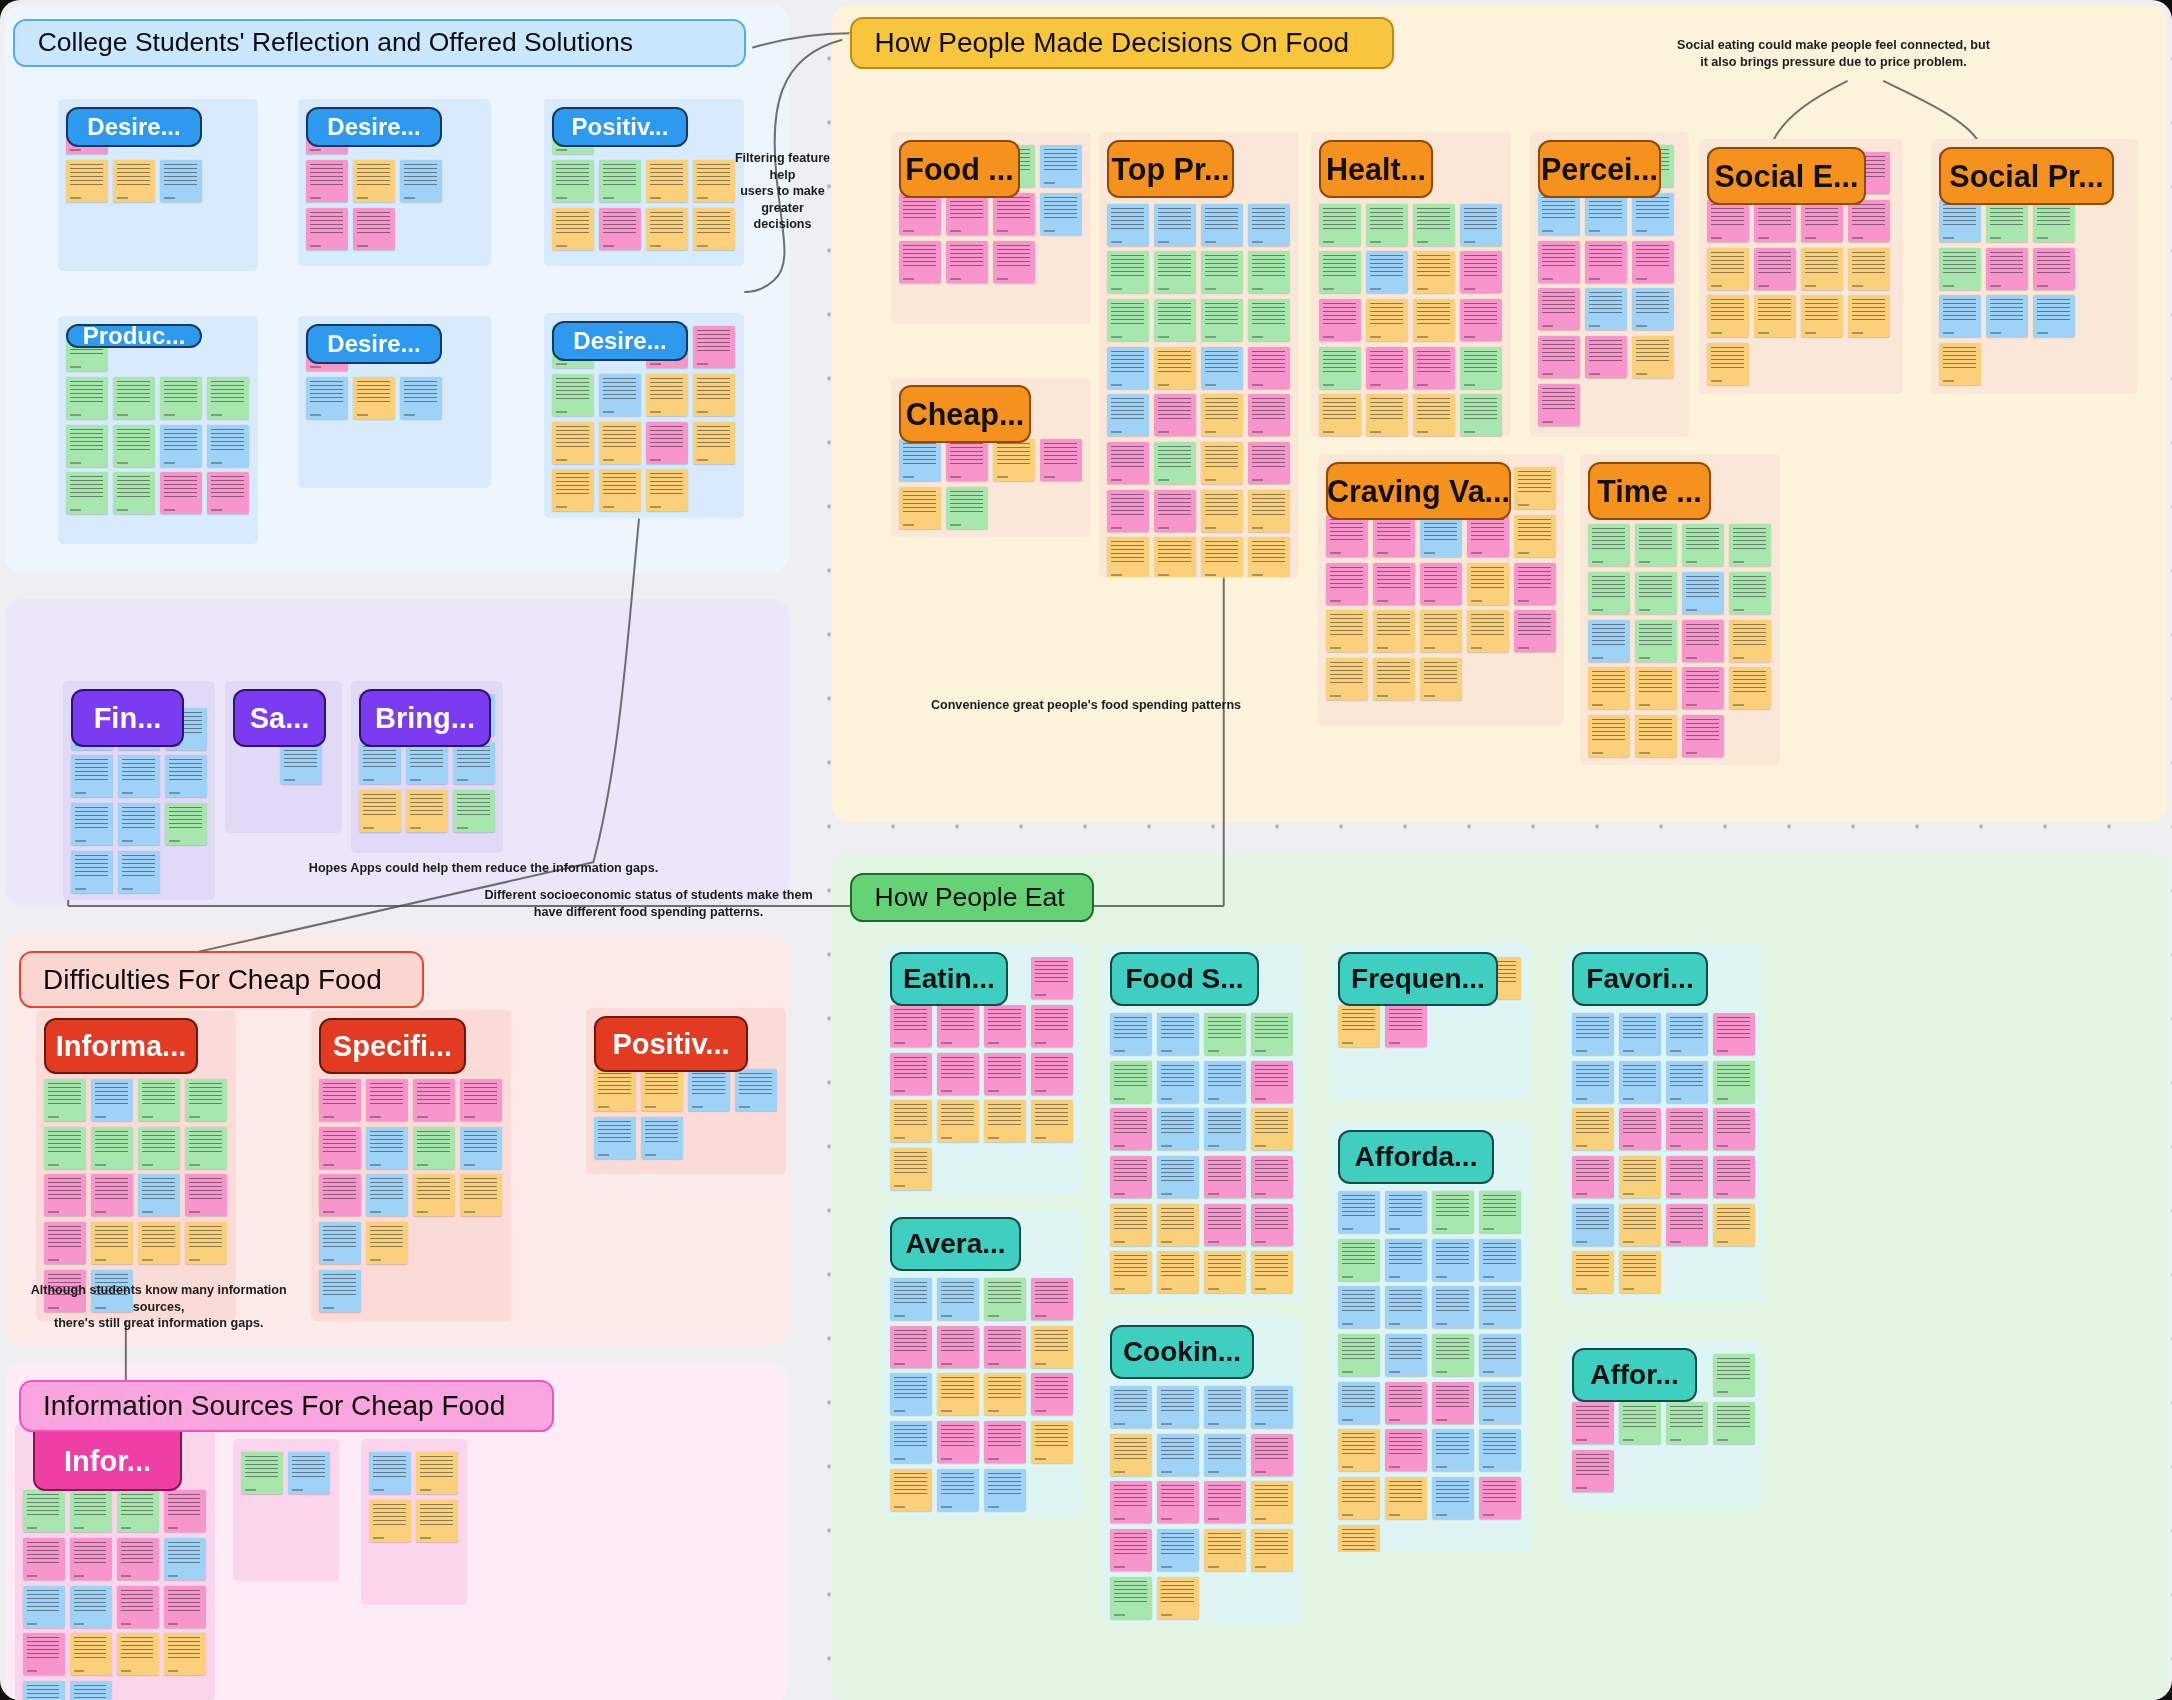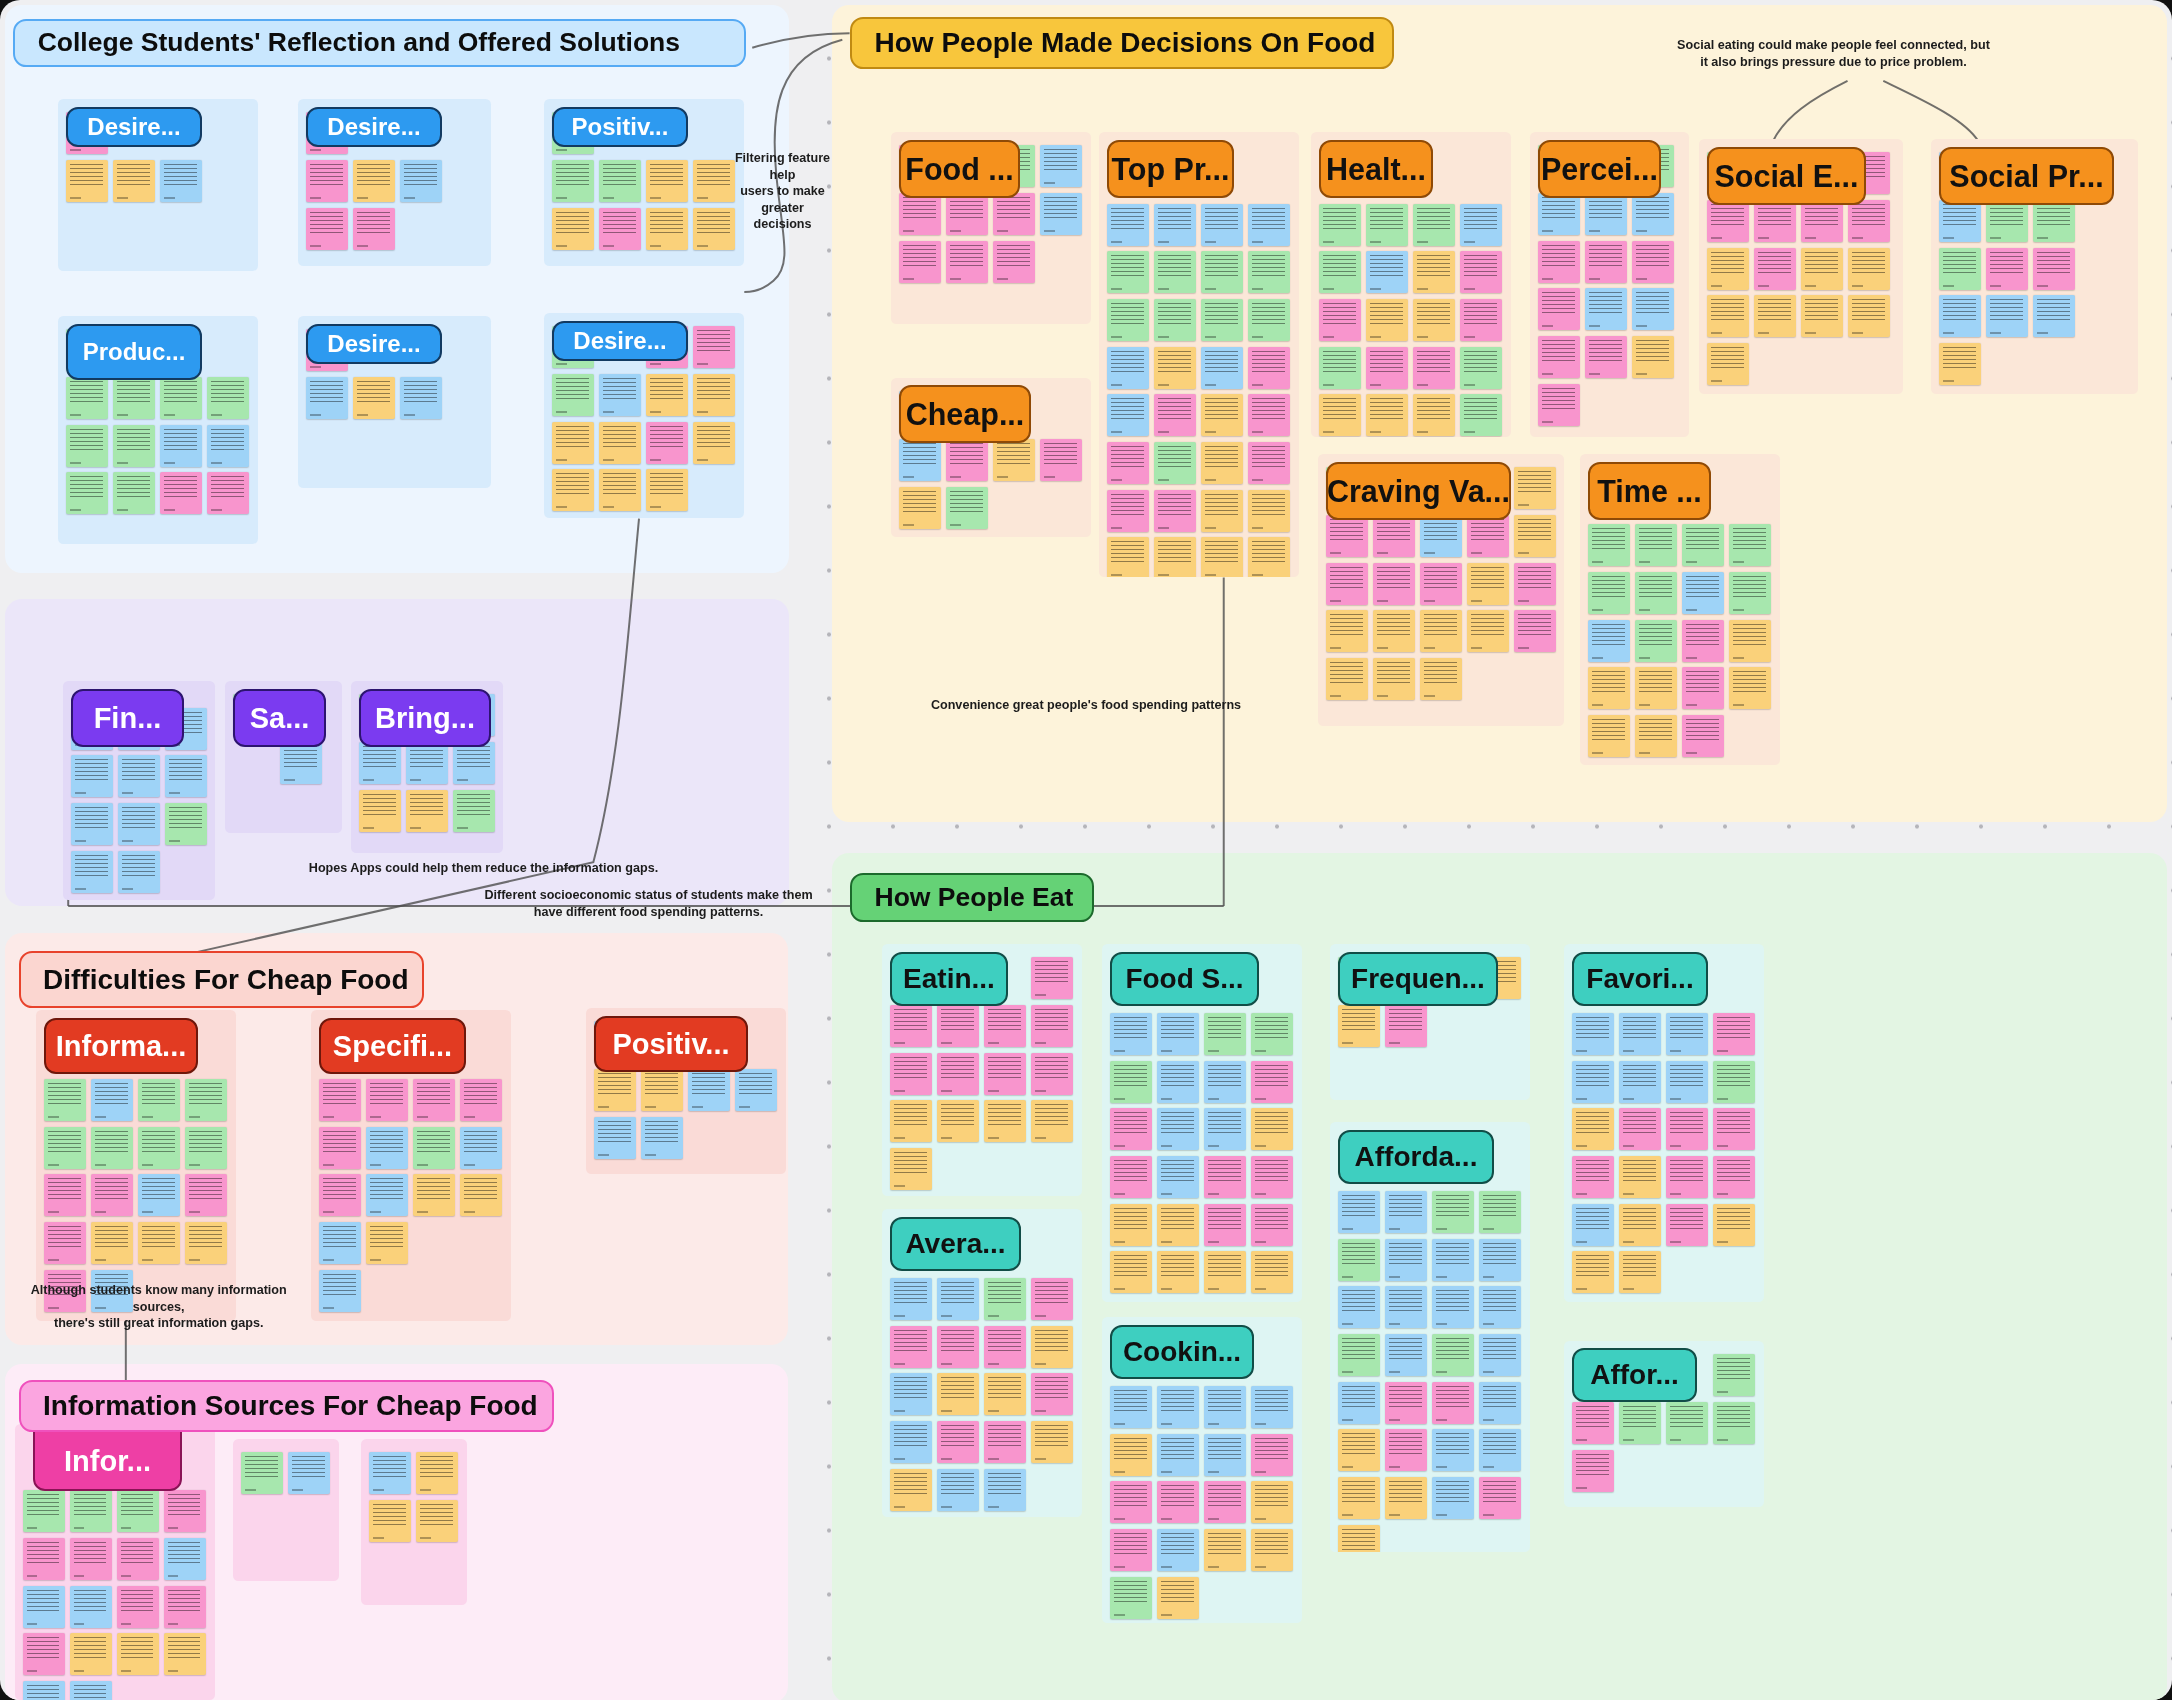"College Students' Reflection and Offered" .title-pill { font-weight: 700 -> 400 }
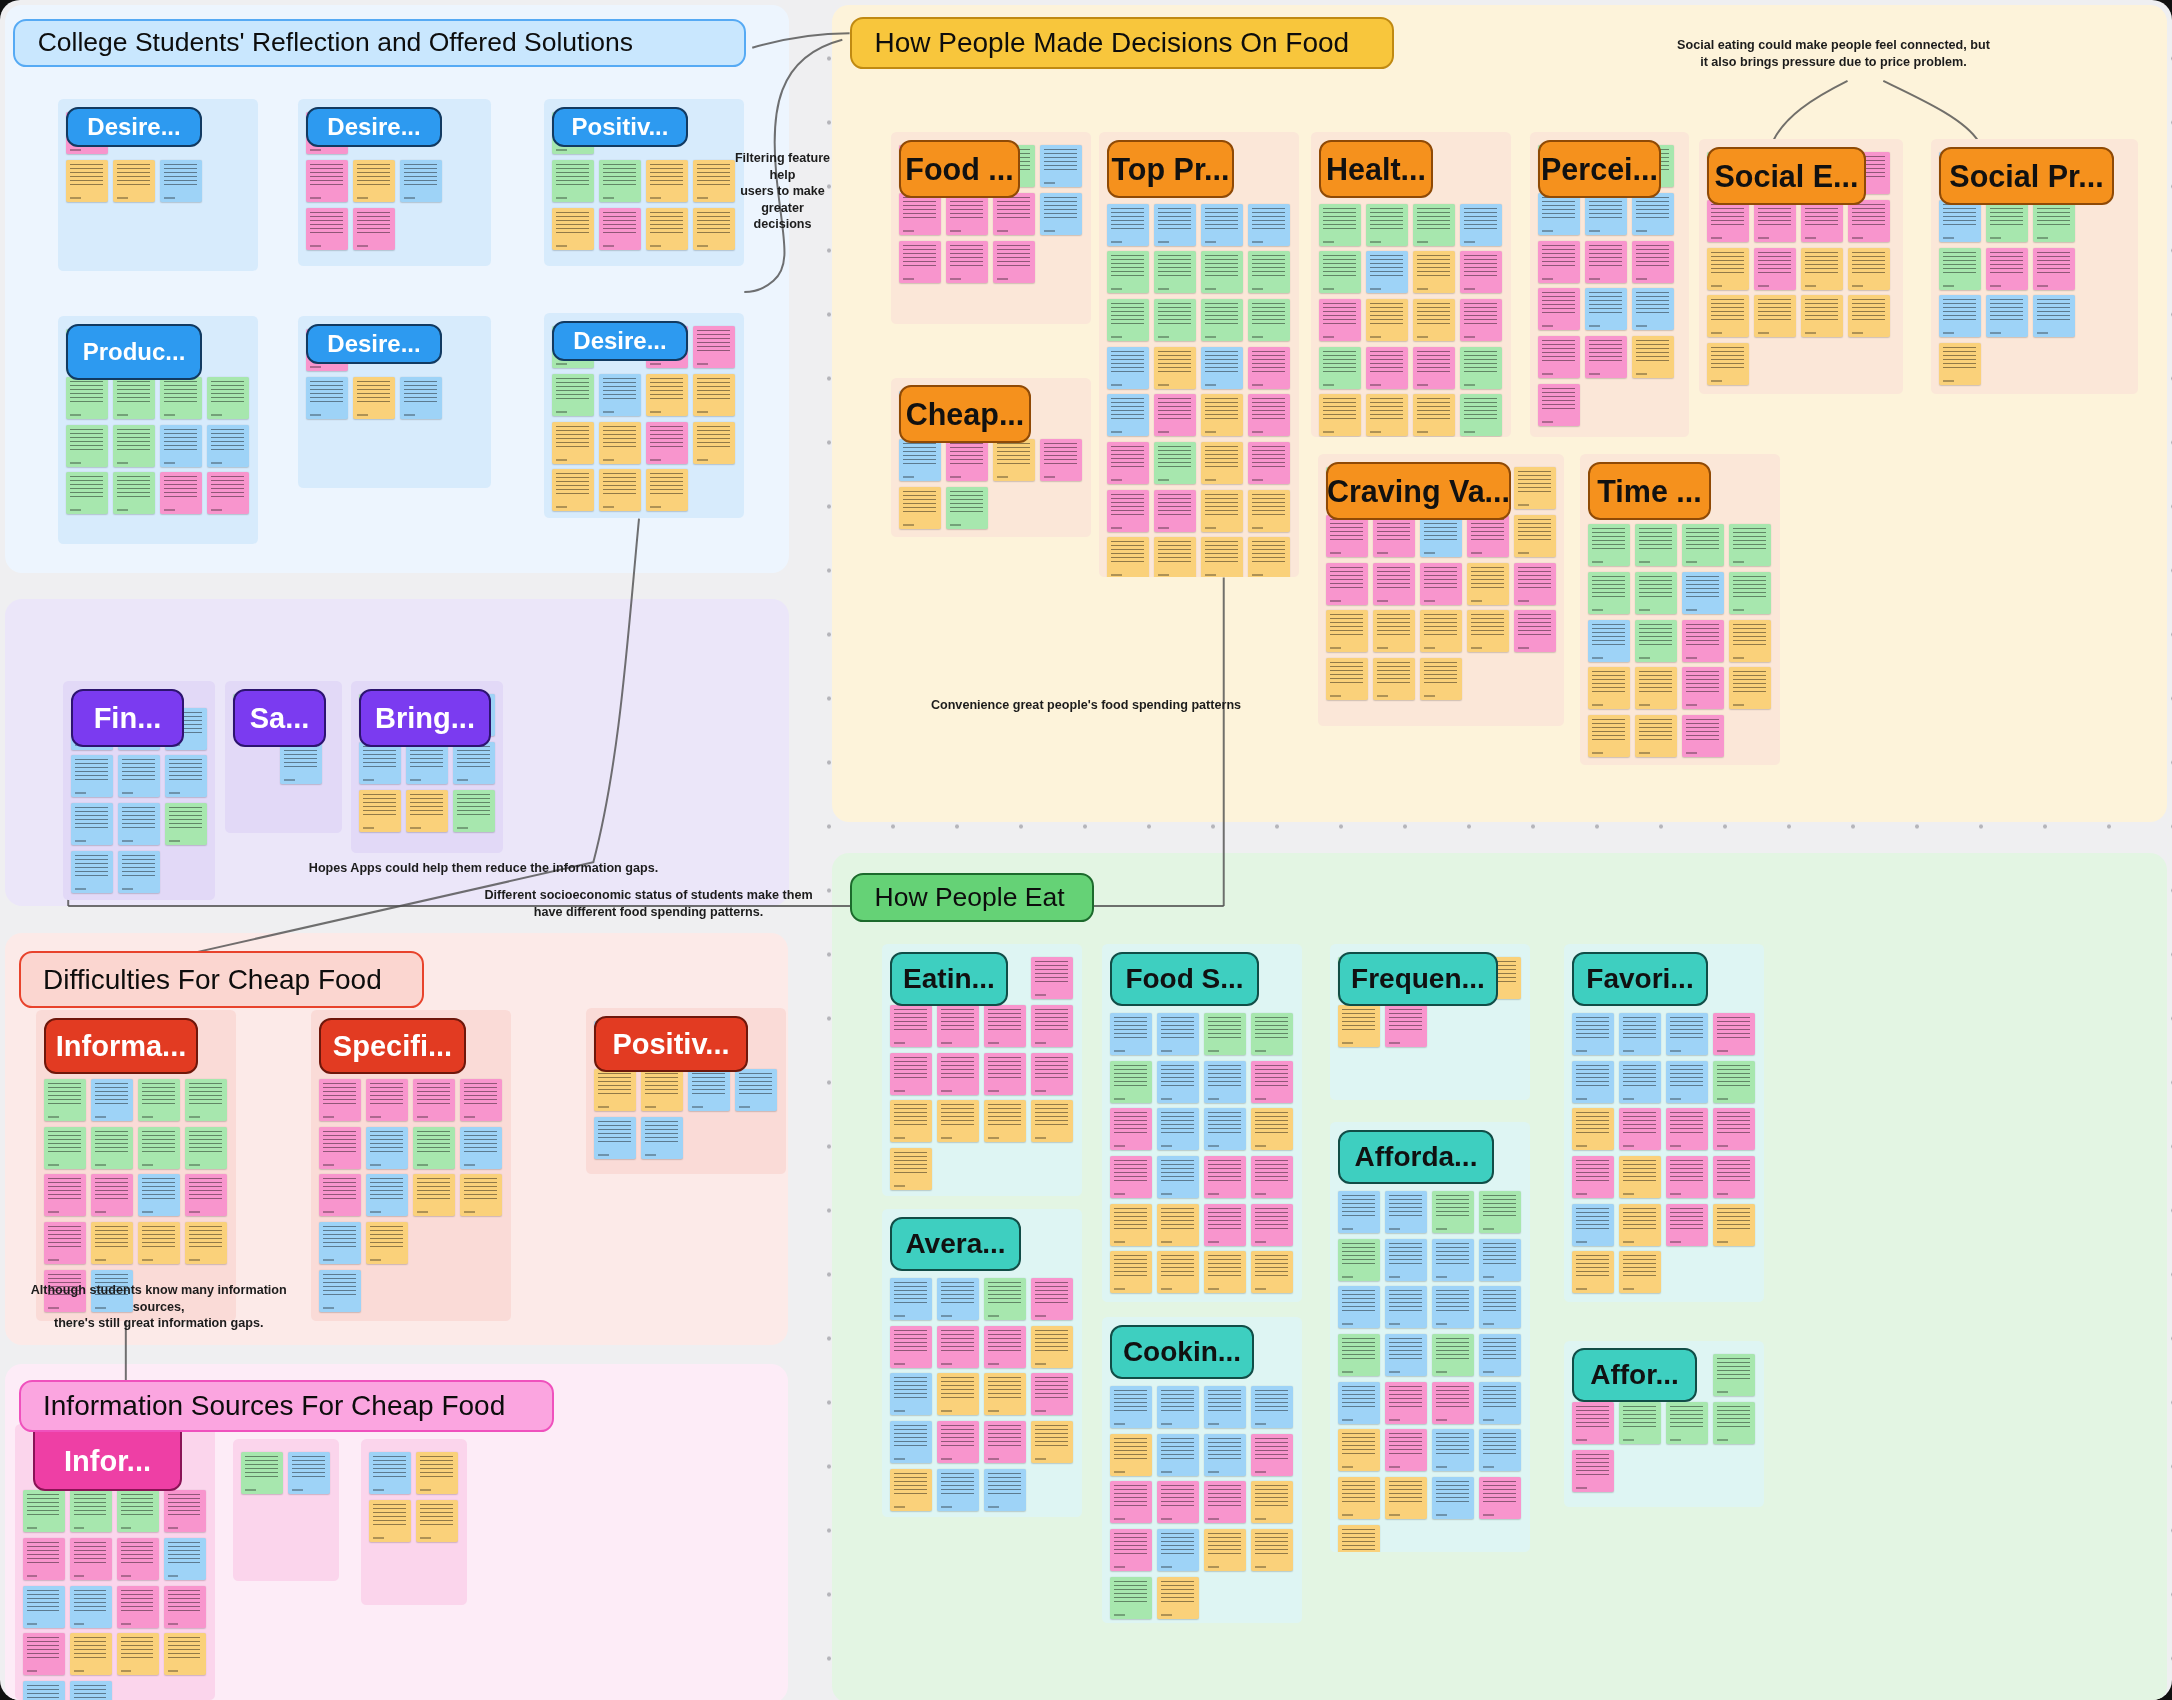"Produc..." div.group-pill { height: 56px -> 24px }
